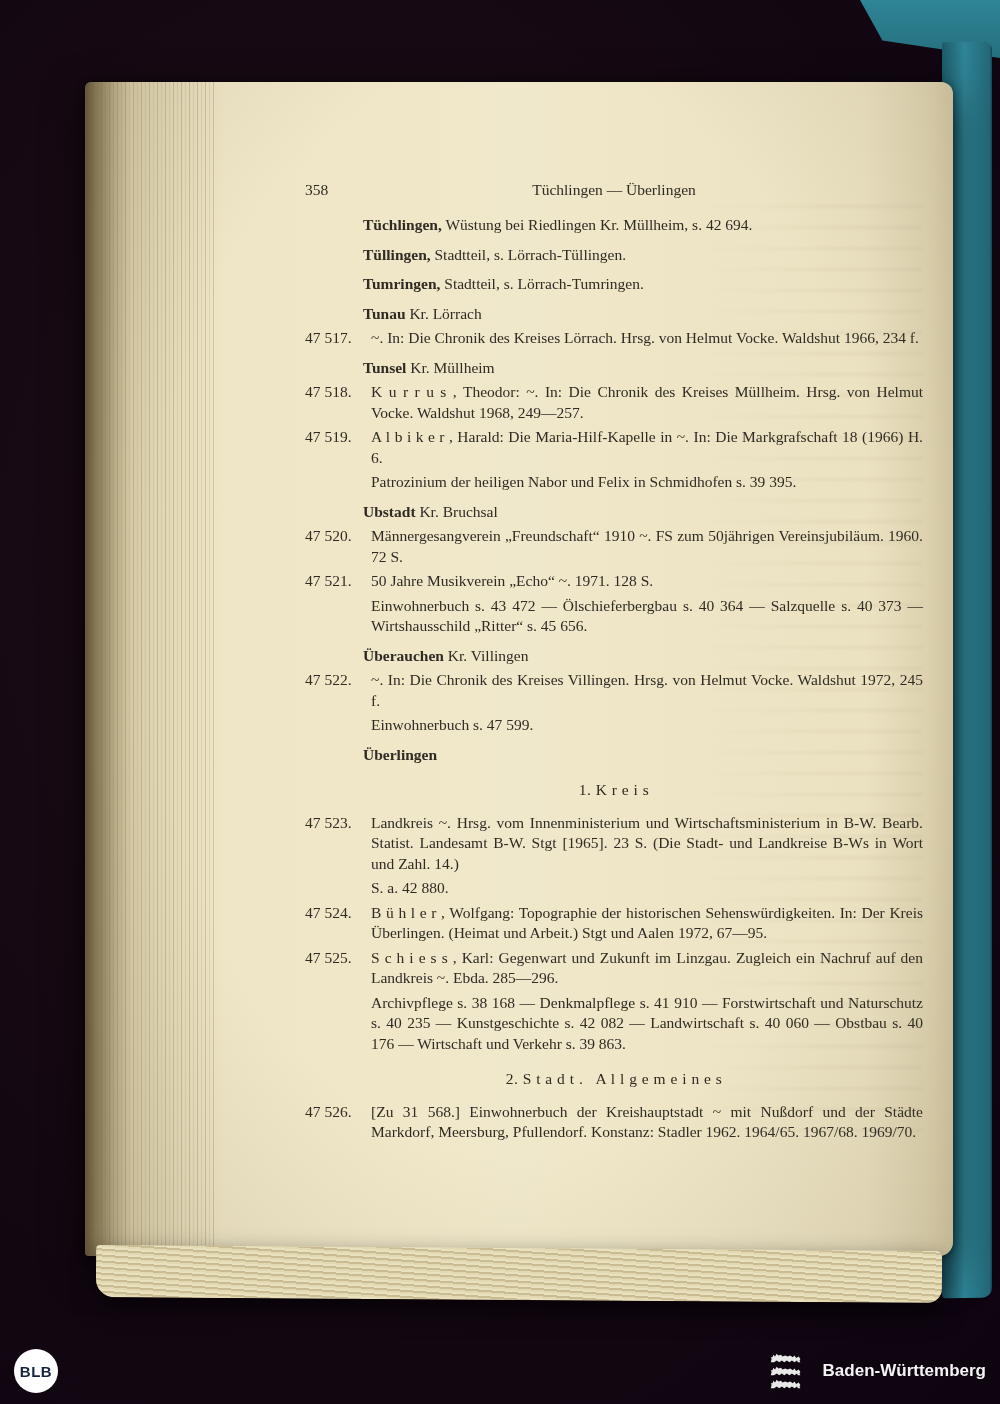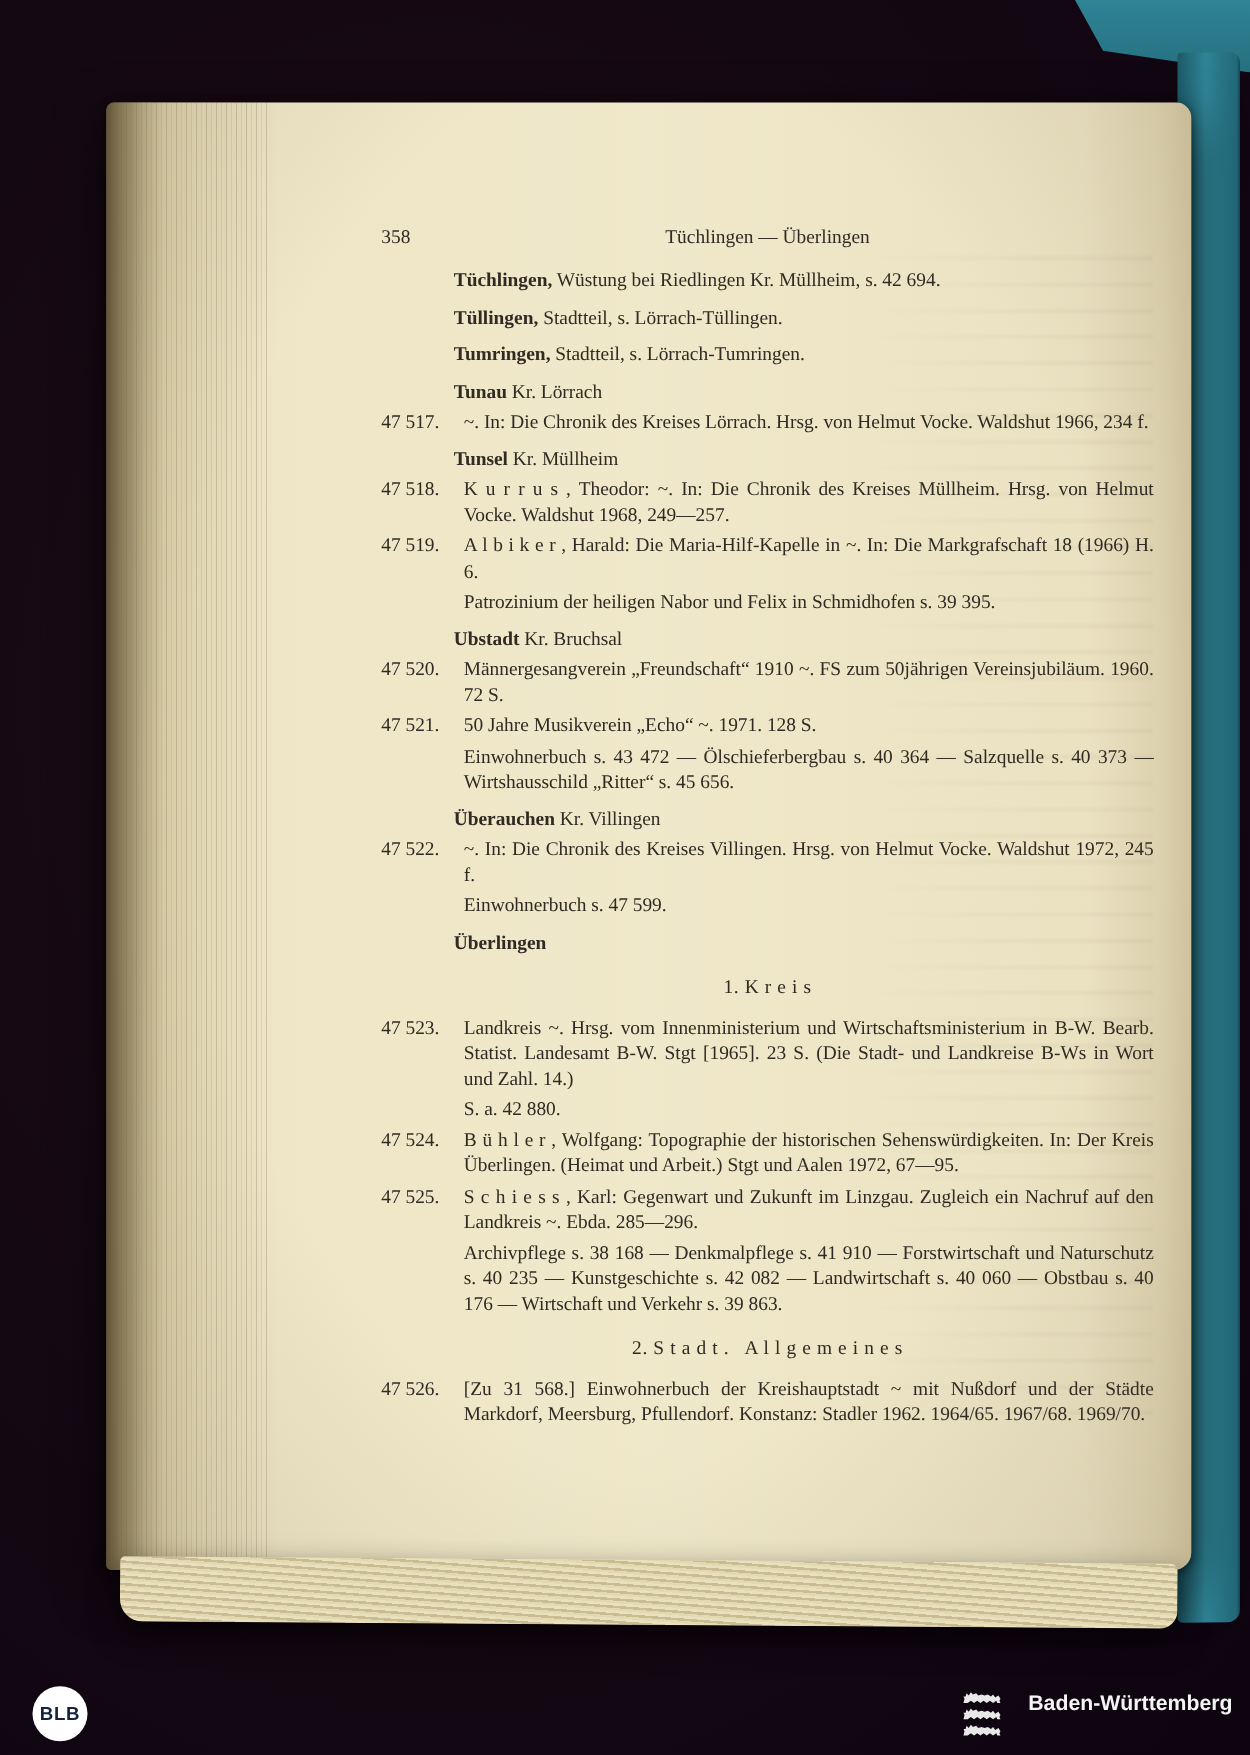"BLB" .brand-left { margin-left: 12px -> none }
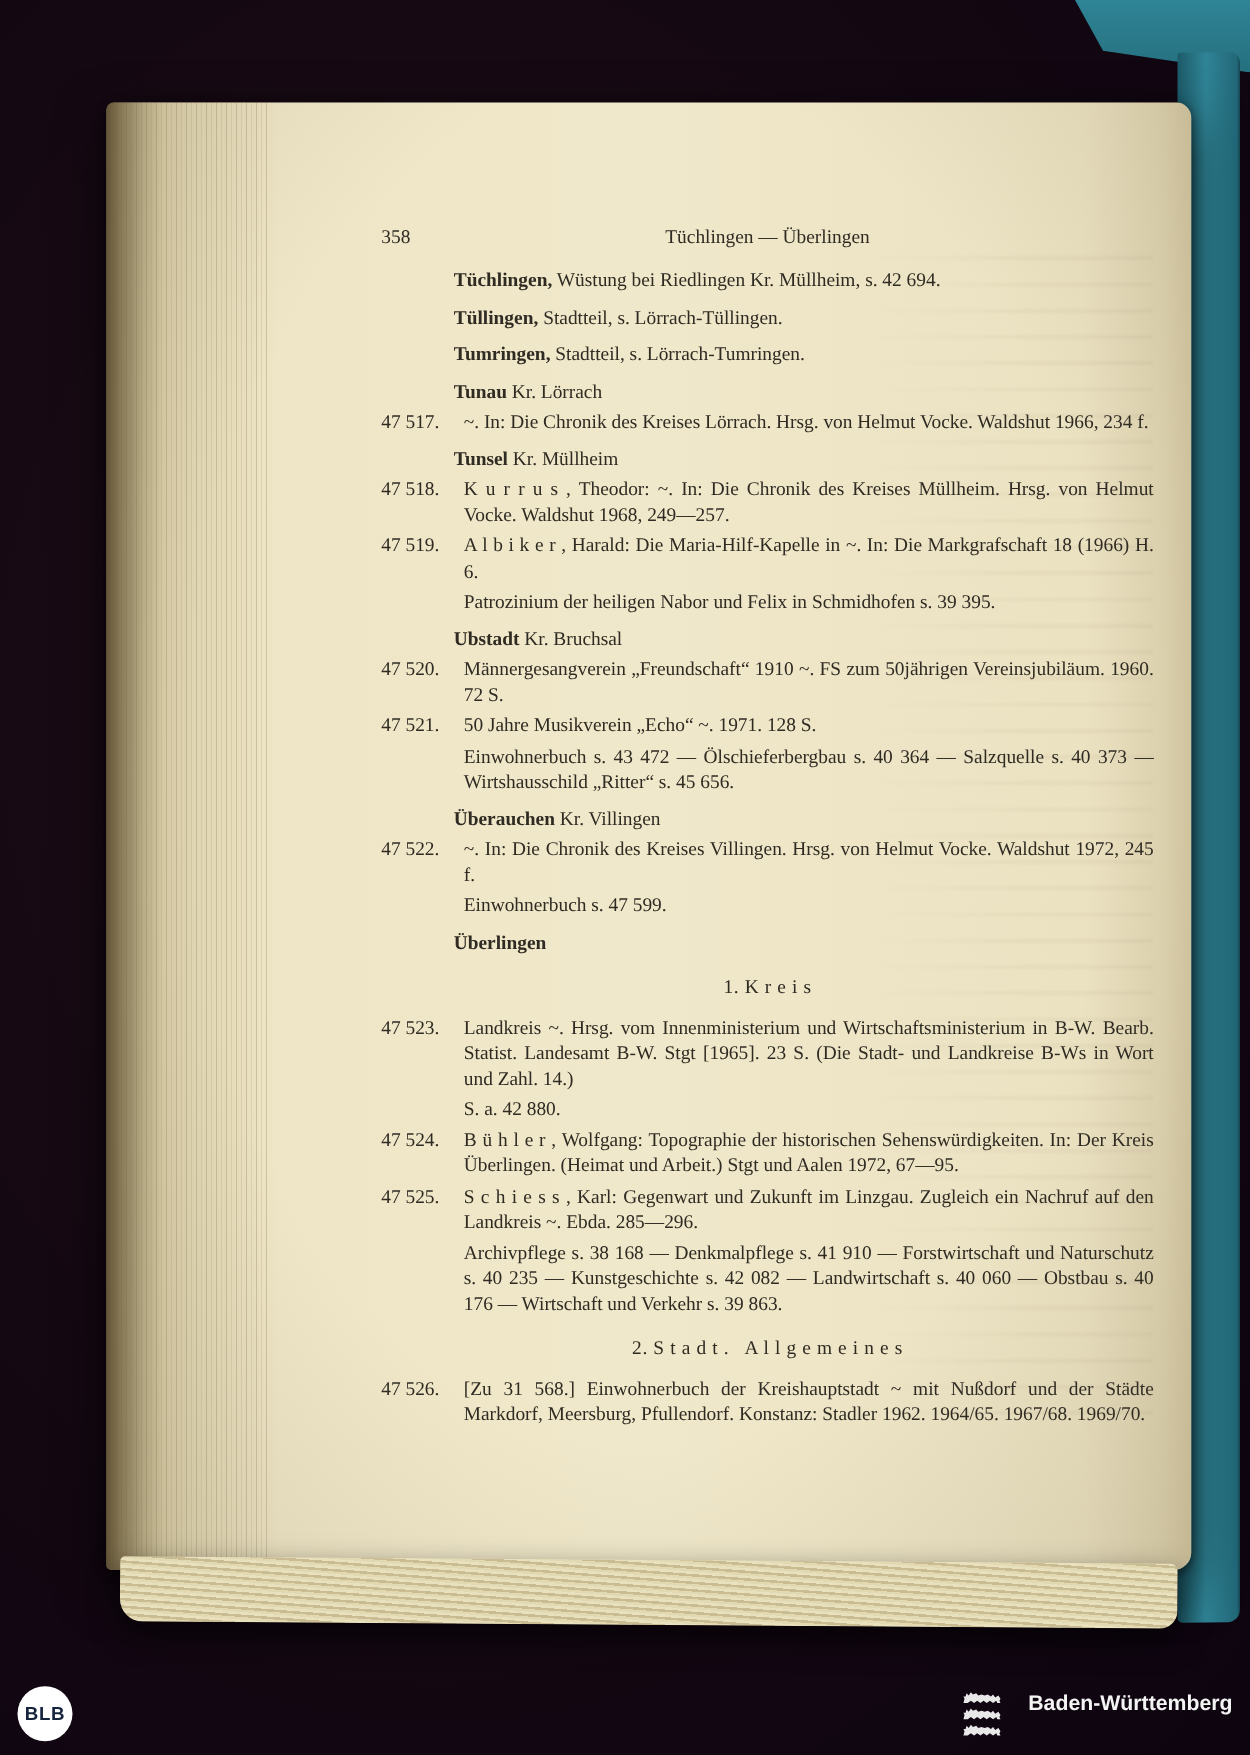"Baden-Württemberg" .brand-right { align-items: flex-start -> center }
